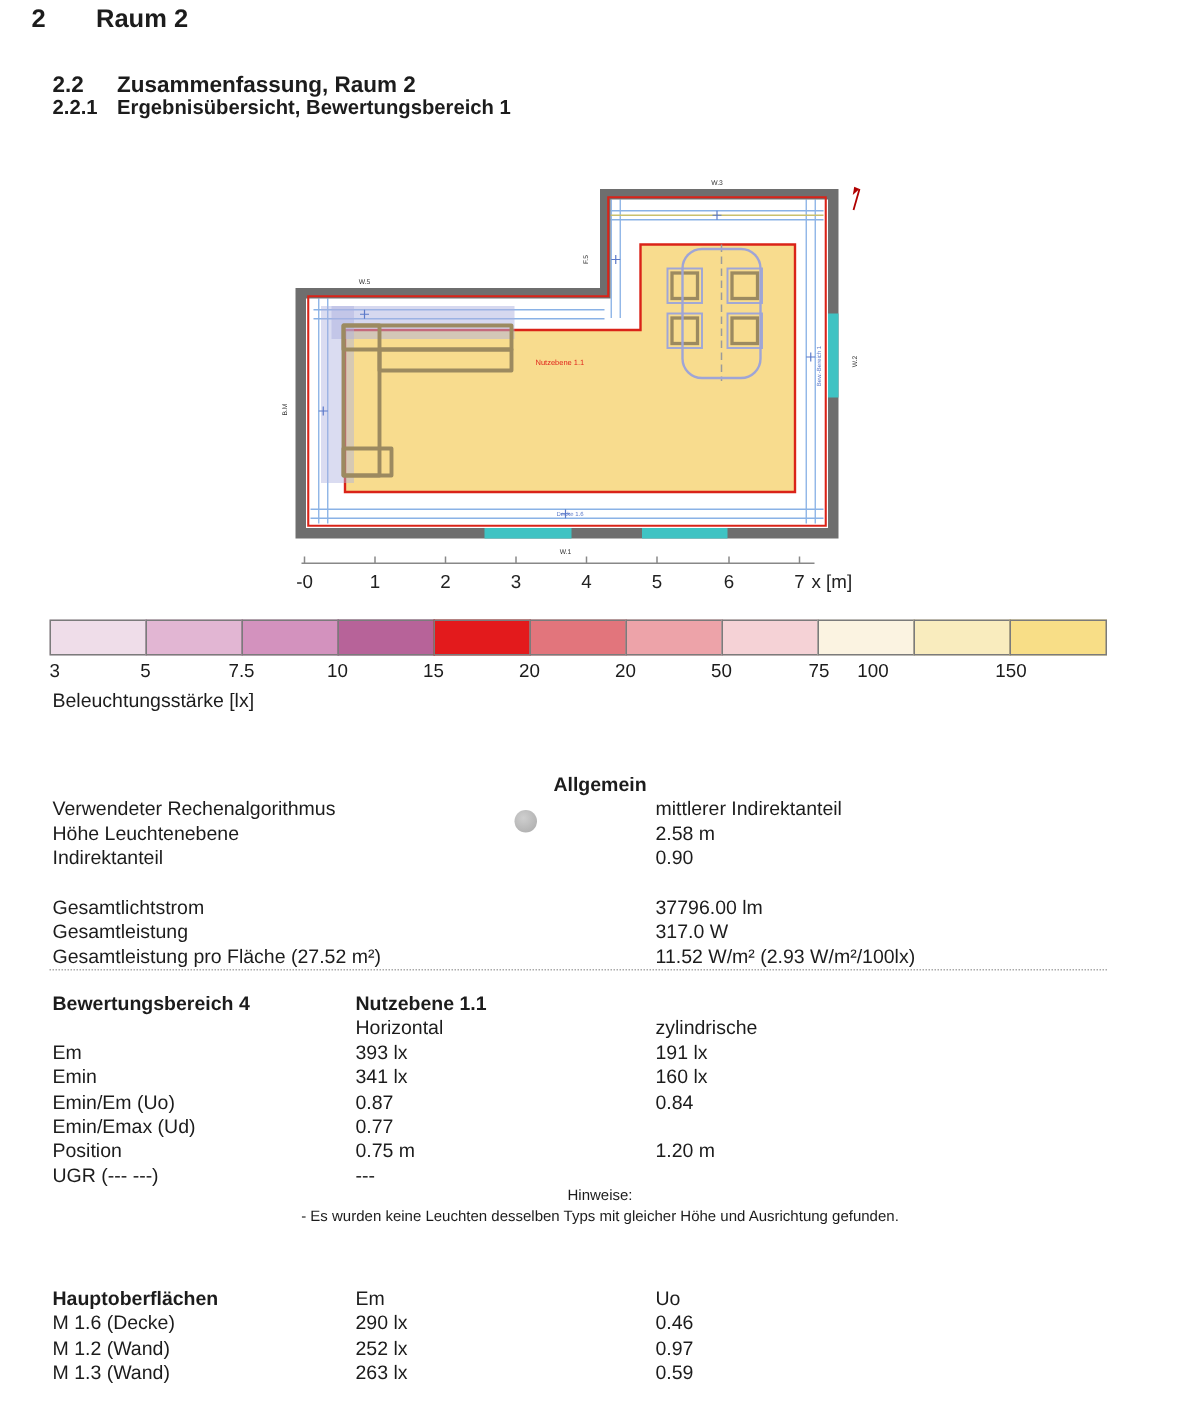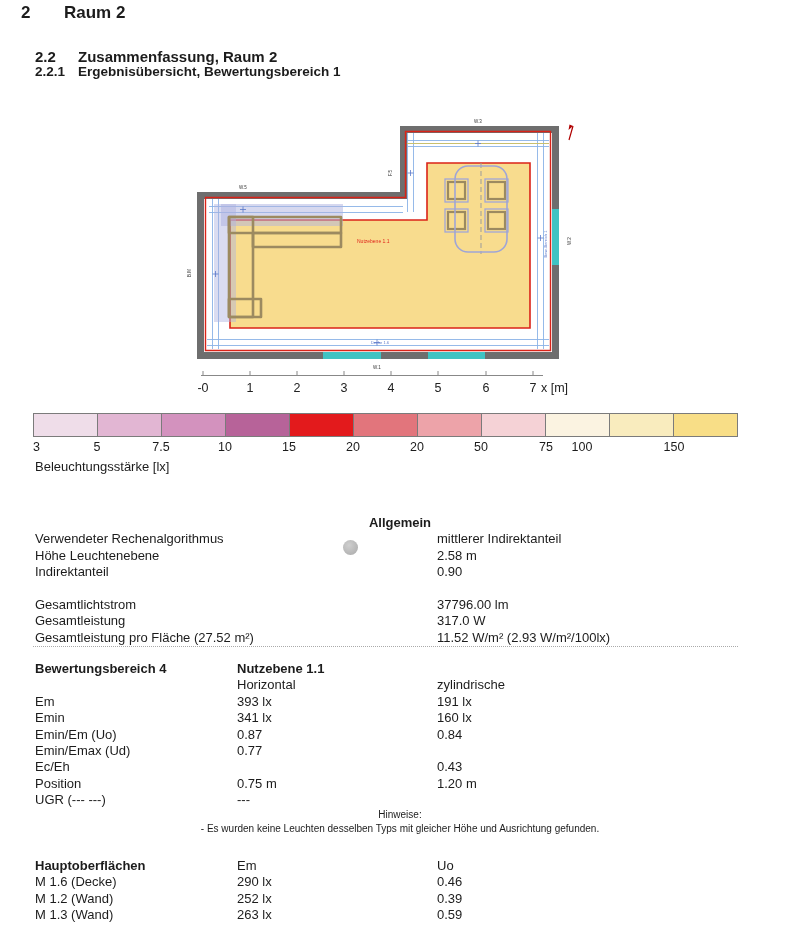"Ec/Eh" div.row { html: <div> <span>Ec/Eh</span> <span></span> <span>0.43</span> </div> -> none }
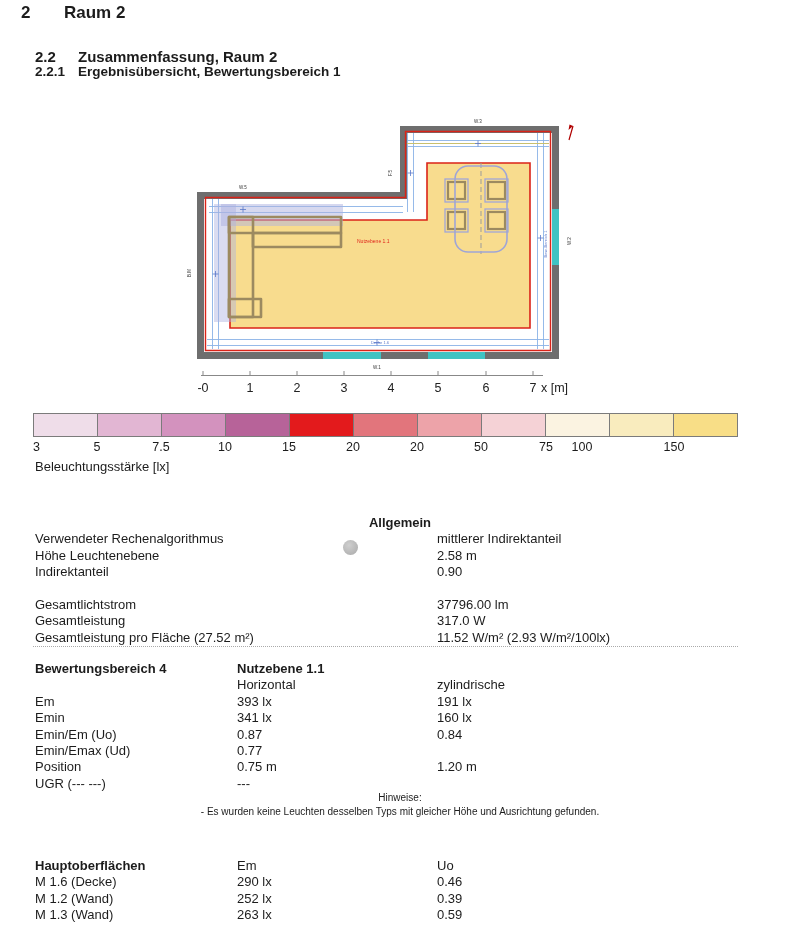"0.39" span.c2 { text: 0.39 -> 0.97 }
